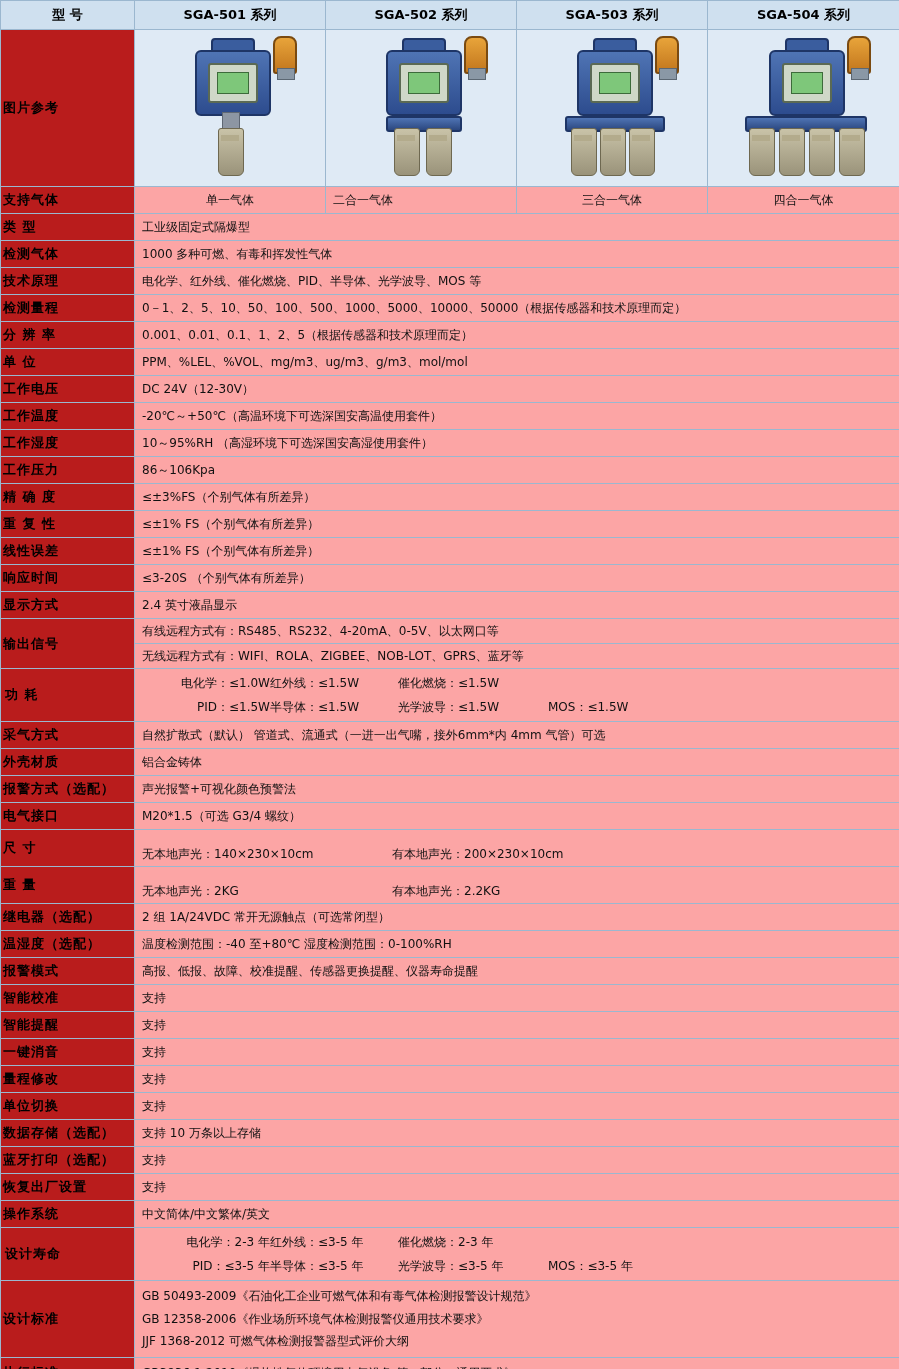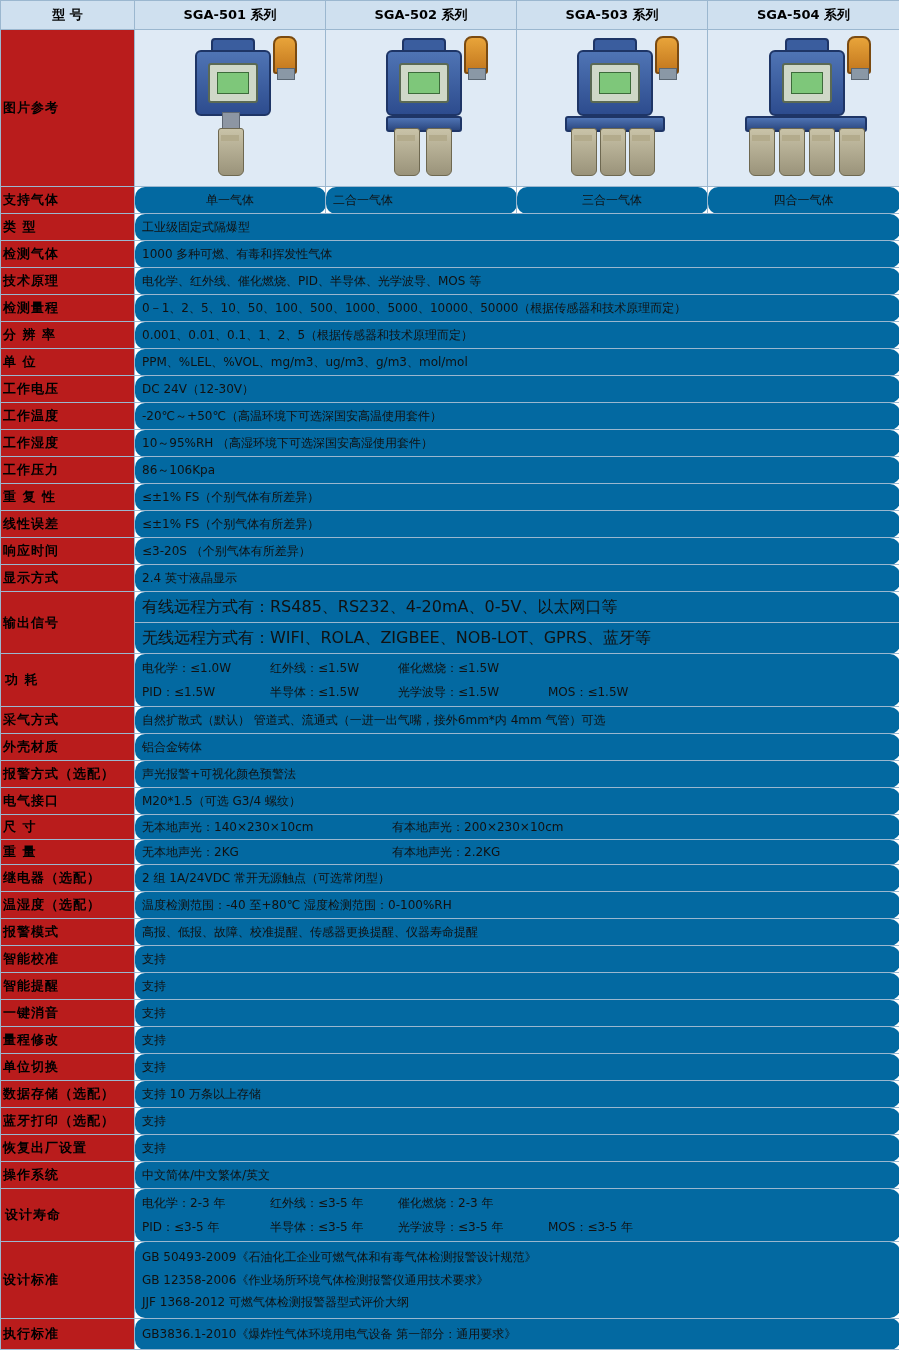"单一气体" td.val { background: #0369a1 -> #fca5a5; border-radius: 10px -> none }
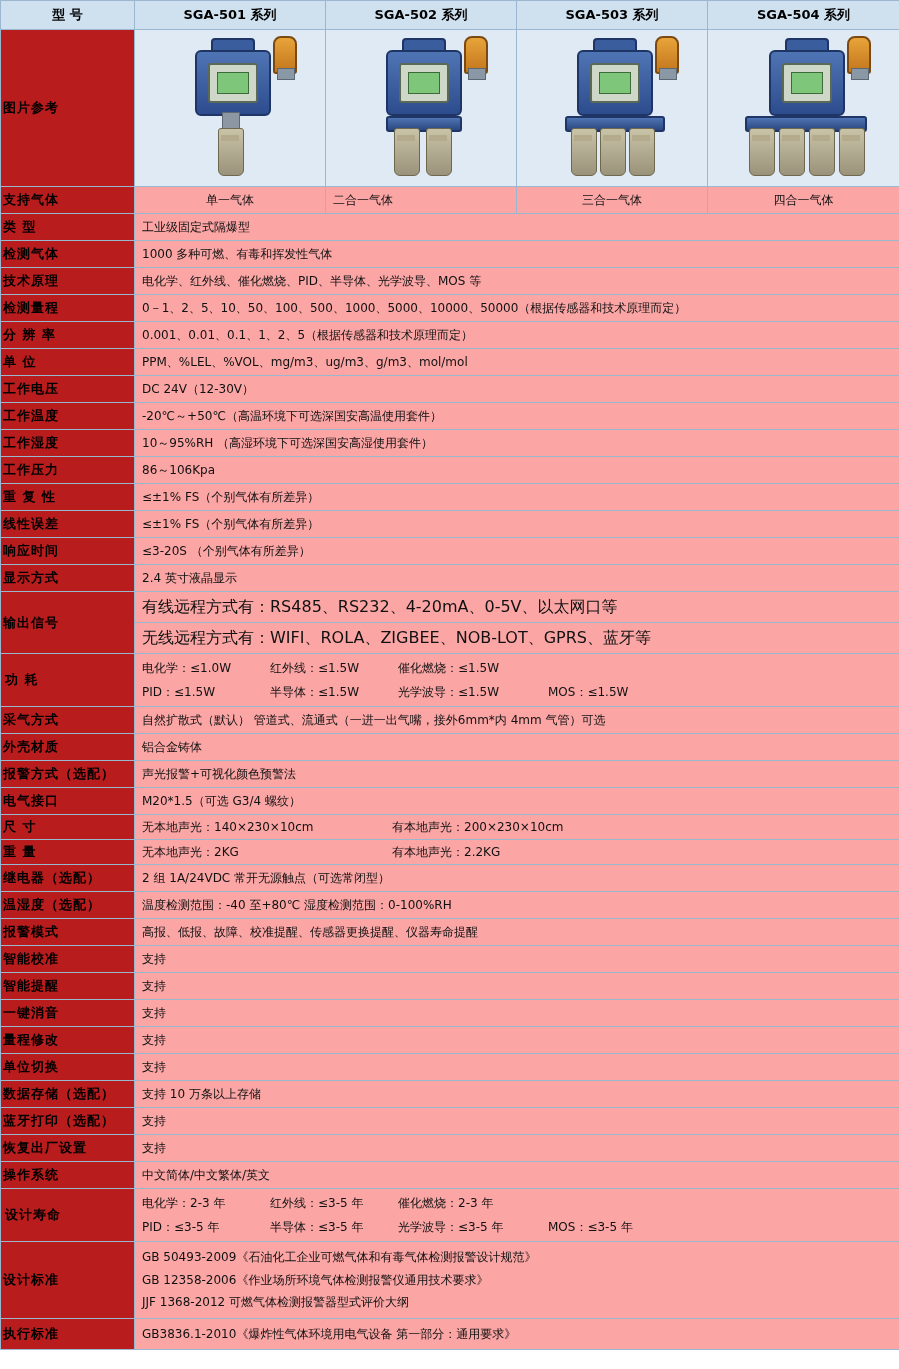"精 确 度" tr { html: none -> <tr> <td>精 确 度</td> <td>≤±3%FS（个别气体有所差异）</td> </tr> }
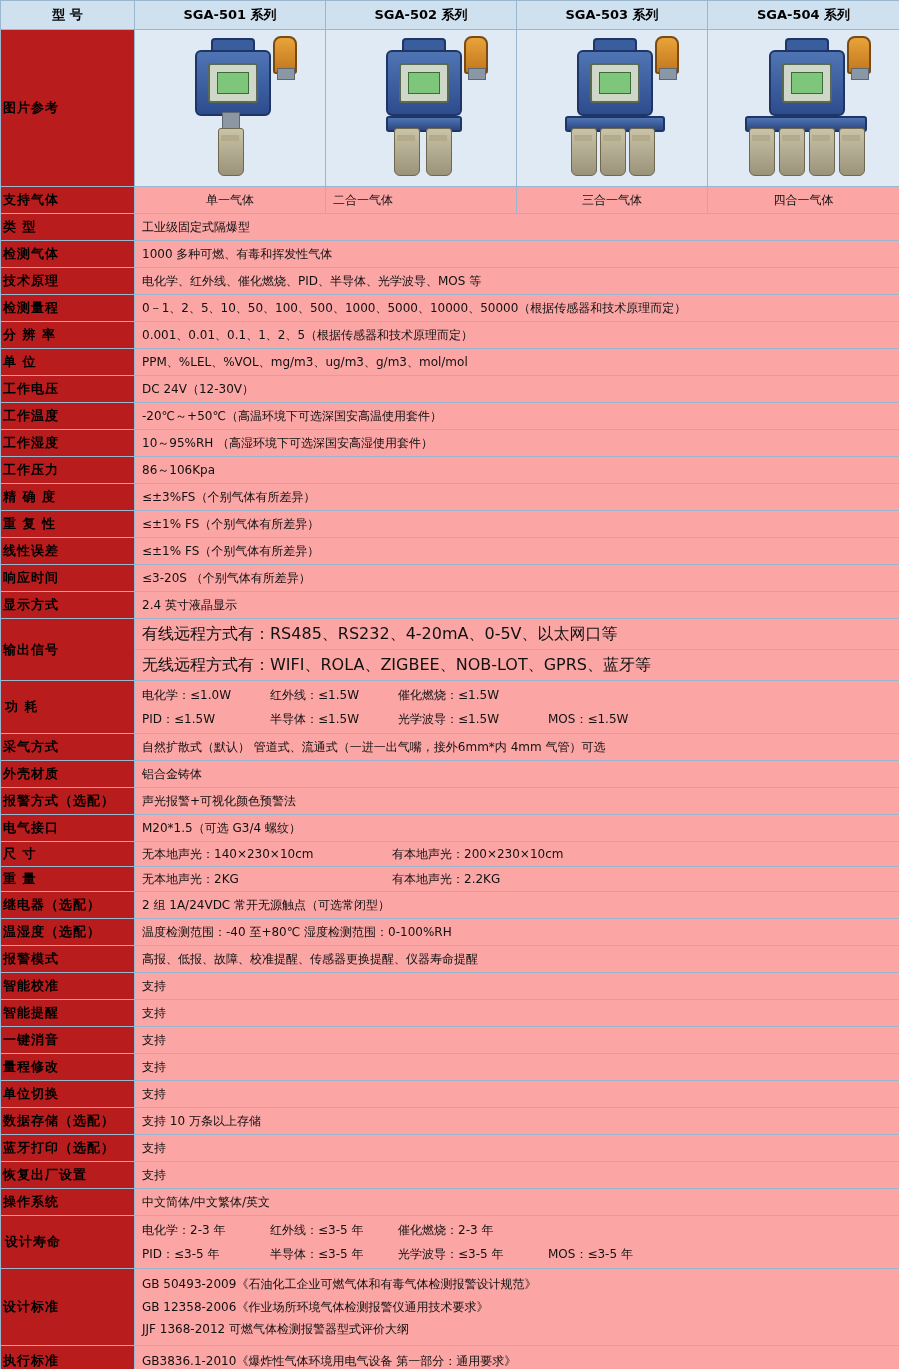"有线远程方式有：RS485、RS232、4-20mA、0-5V、以太网口等" .stack div { font-size: 16px -> 12px }
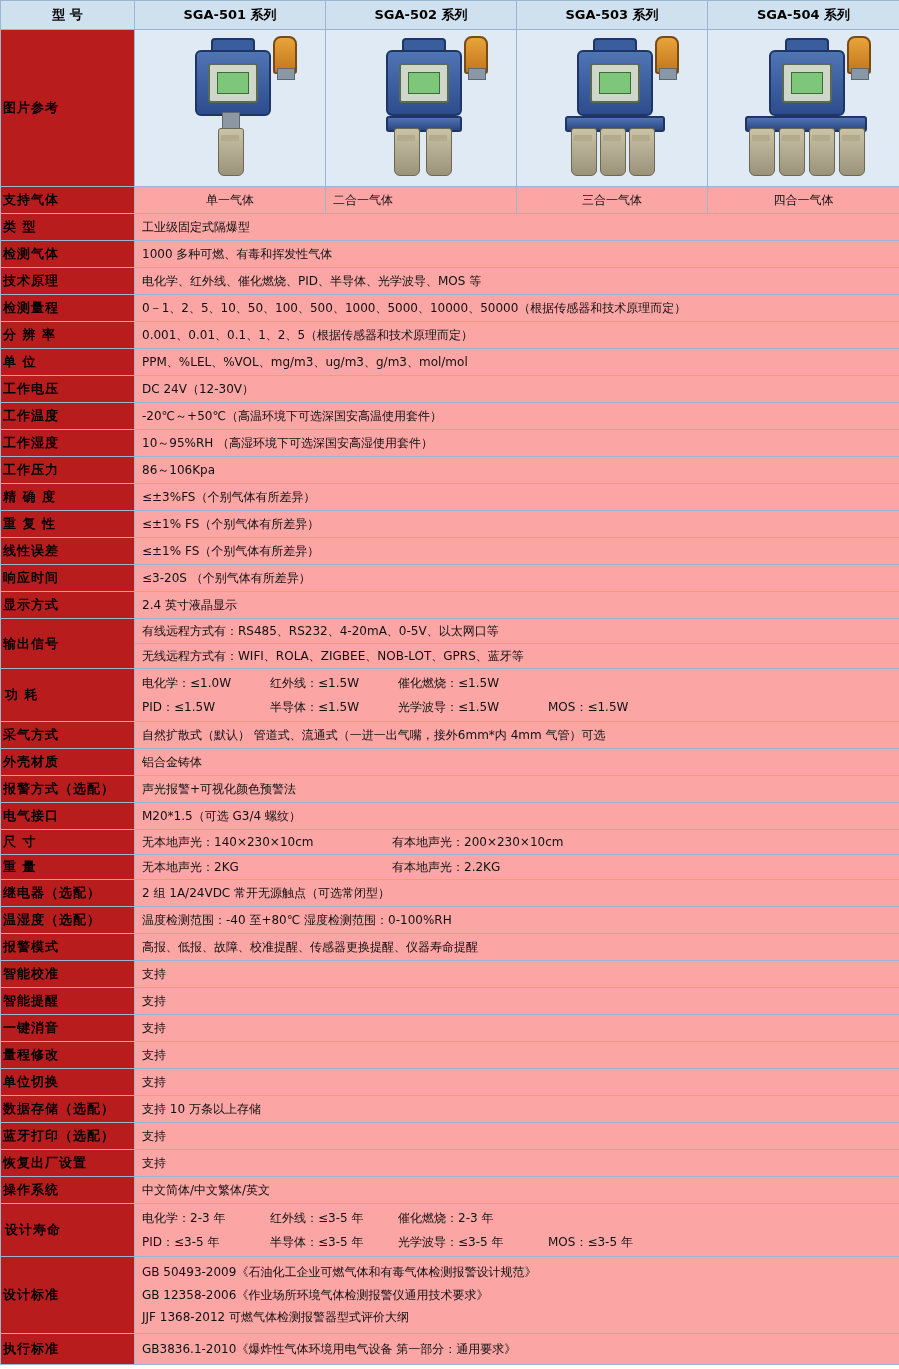"电化学：≤1.0W" .w1 { text-align: none -> right }
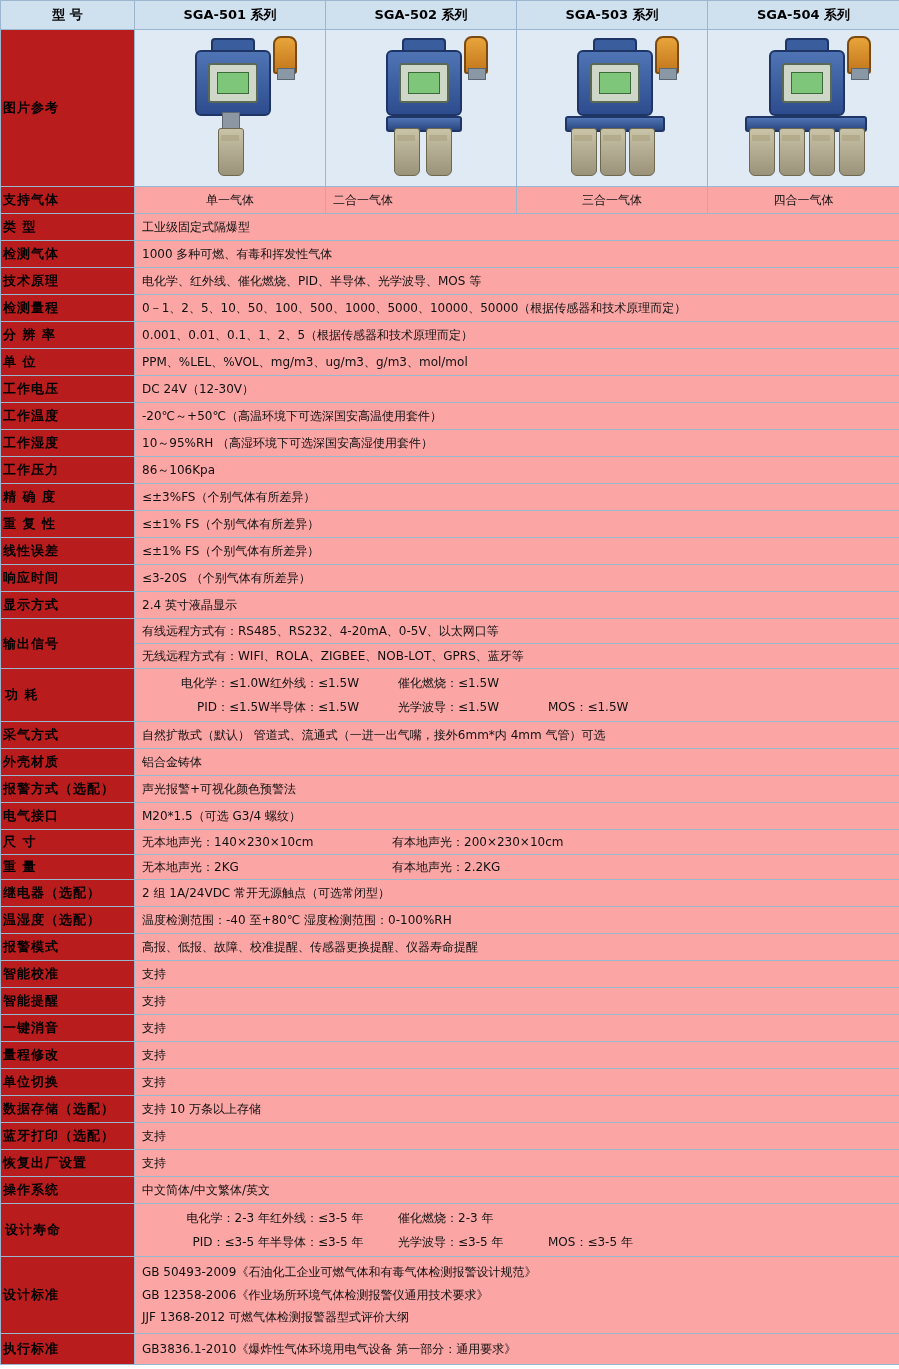"无本地声光：140×230×10cm" .sub { margin-top: none -> 12px }
